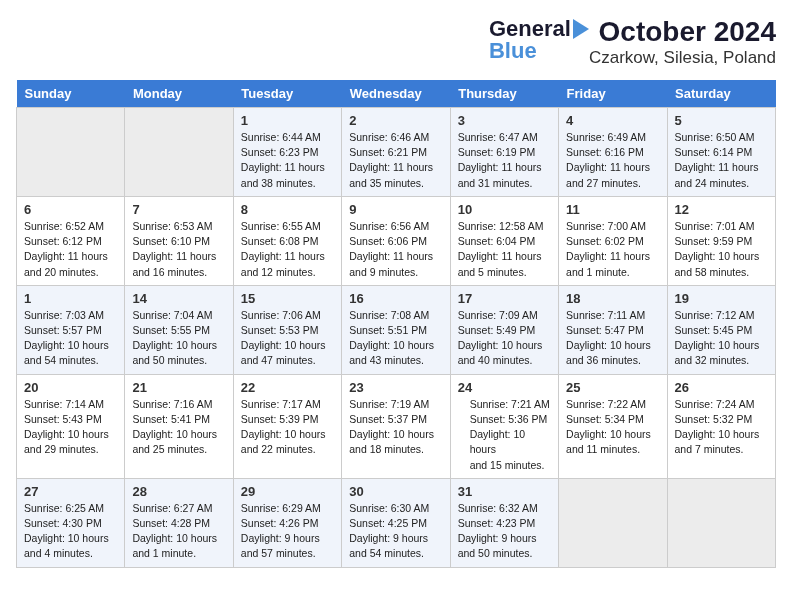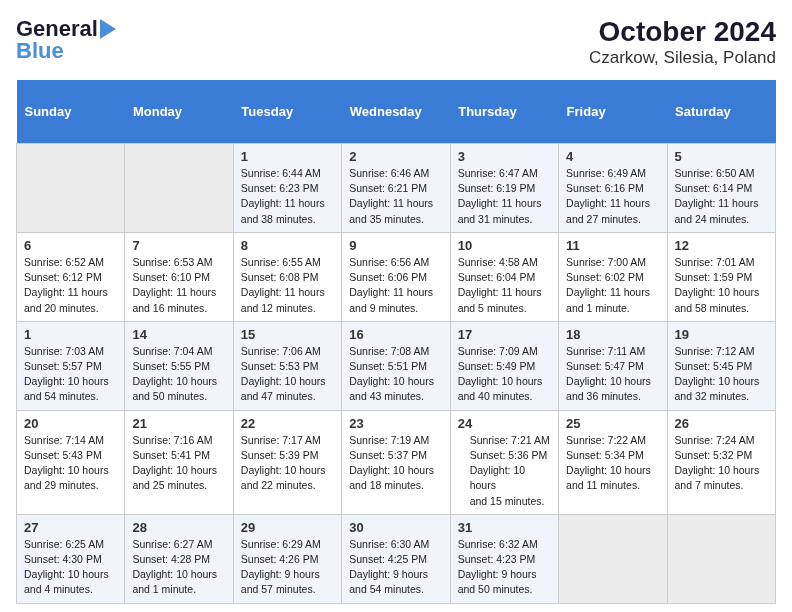"General" .header { justify-content: space-between -> flex-end }
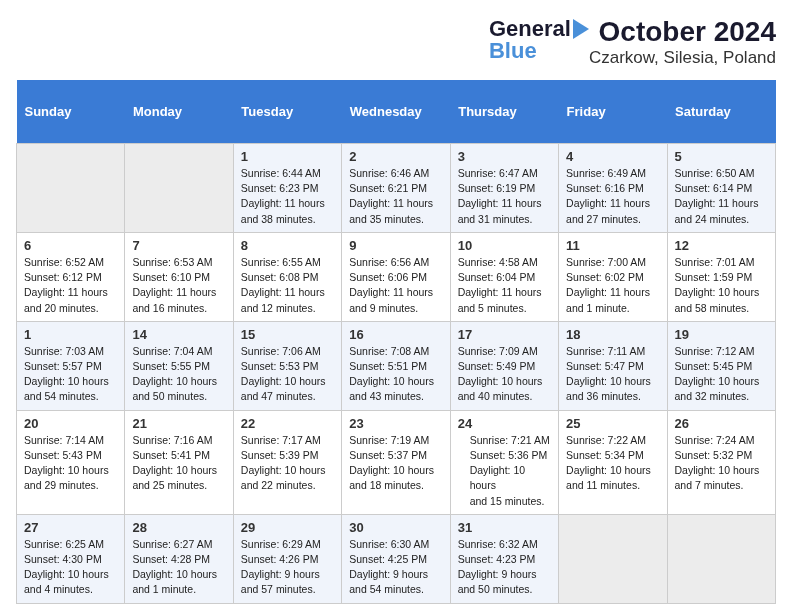"Sunday" th { padding: 24px 8px -> 6px 8px }
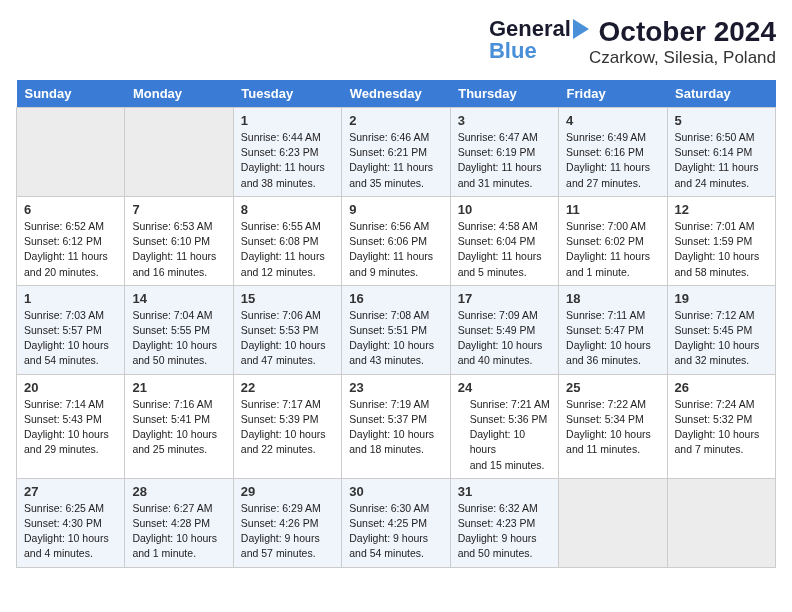"Sunrise: 4:58 AM" div.day-info { text: 4:58 -> 12:58 }
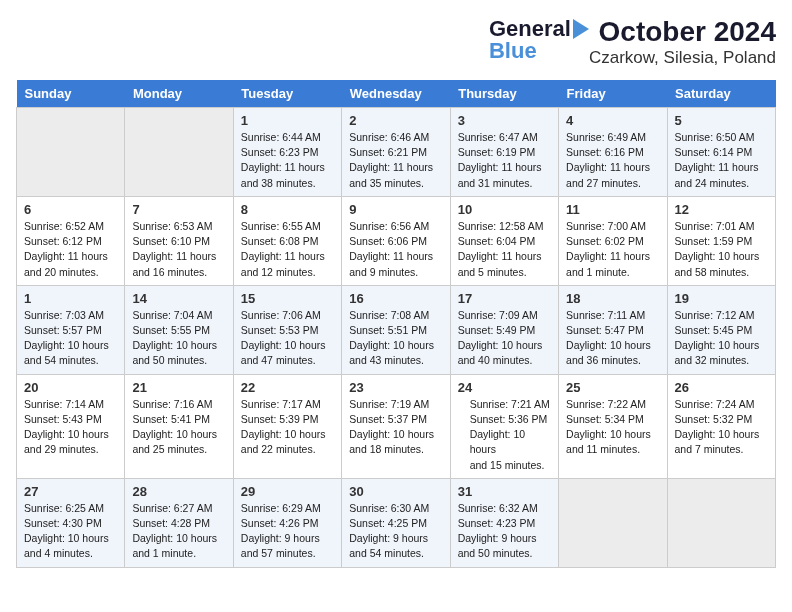"Sunrise: 7:01 AM" div.day-info { text: 1:59 -> 9:59 }
